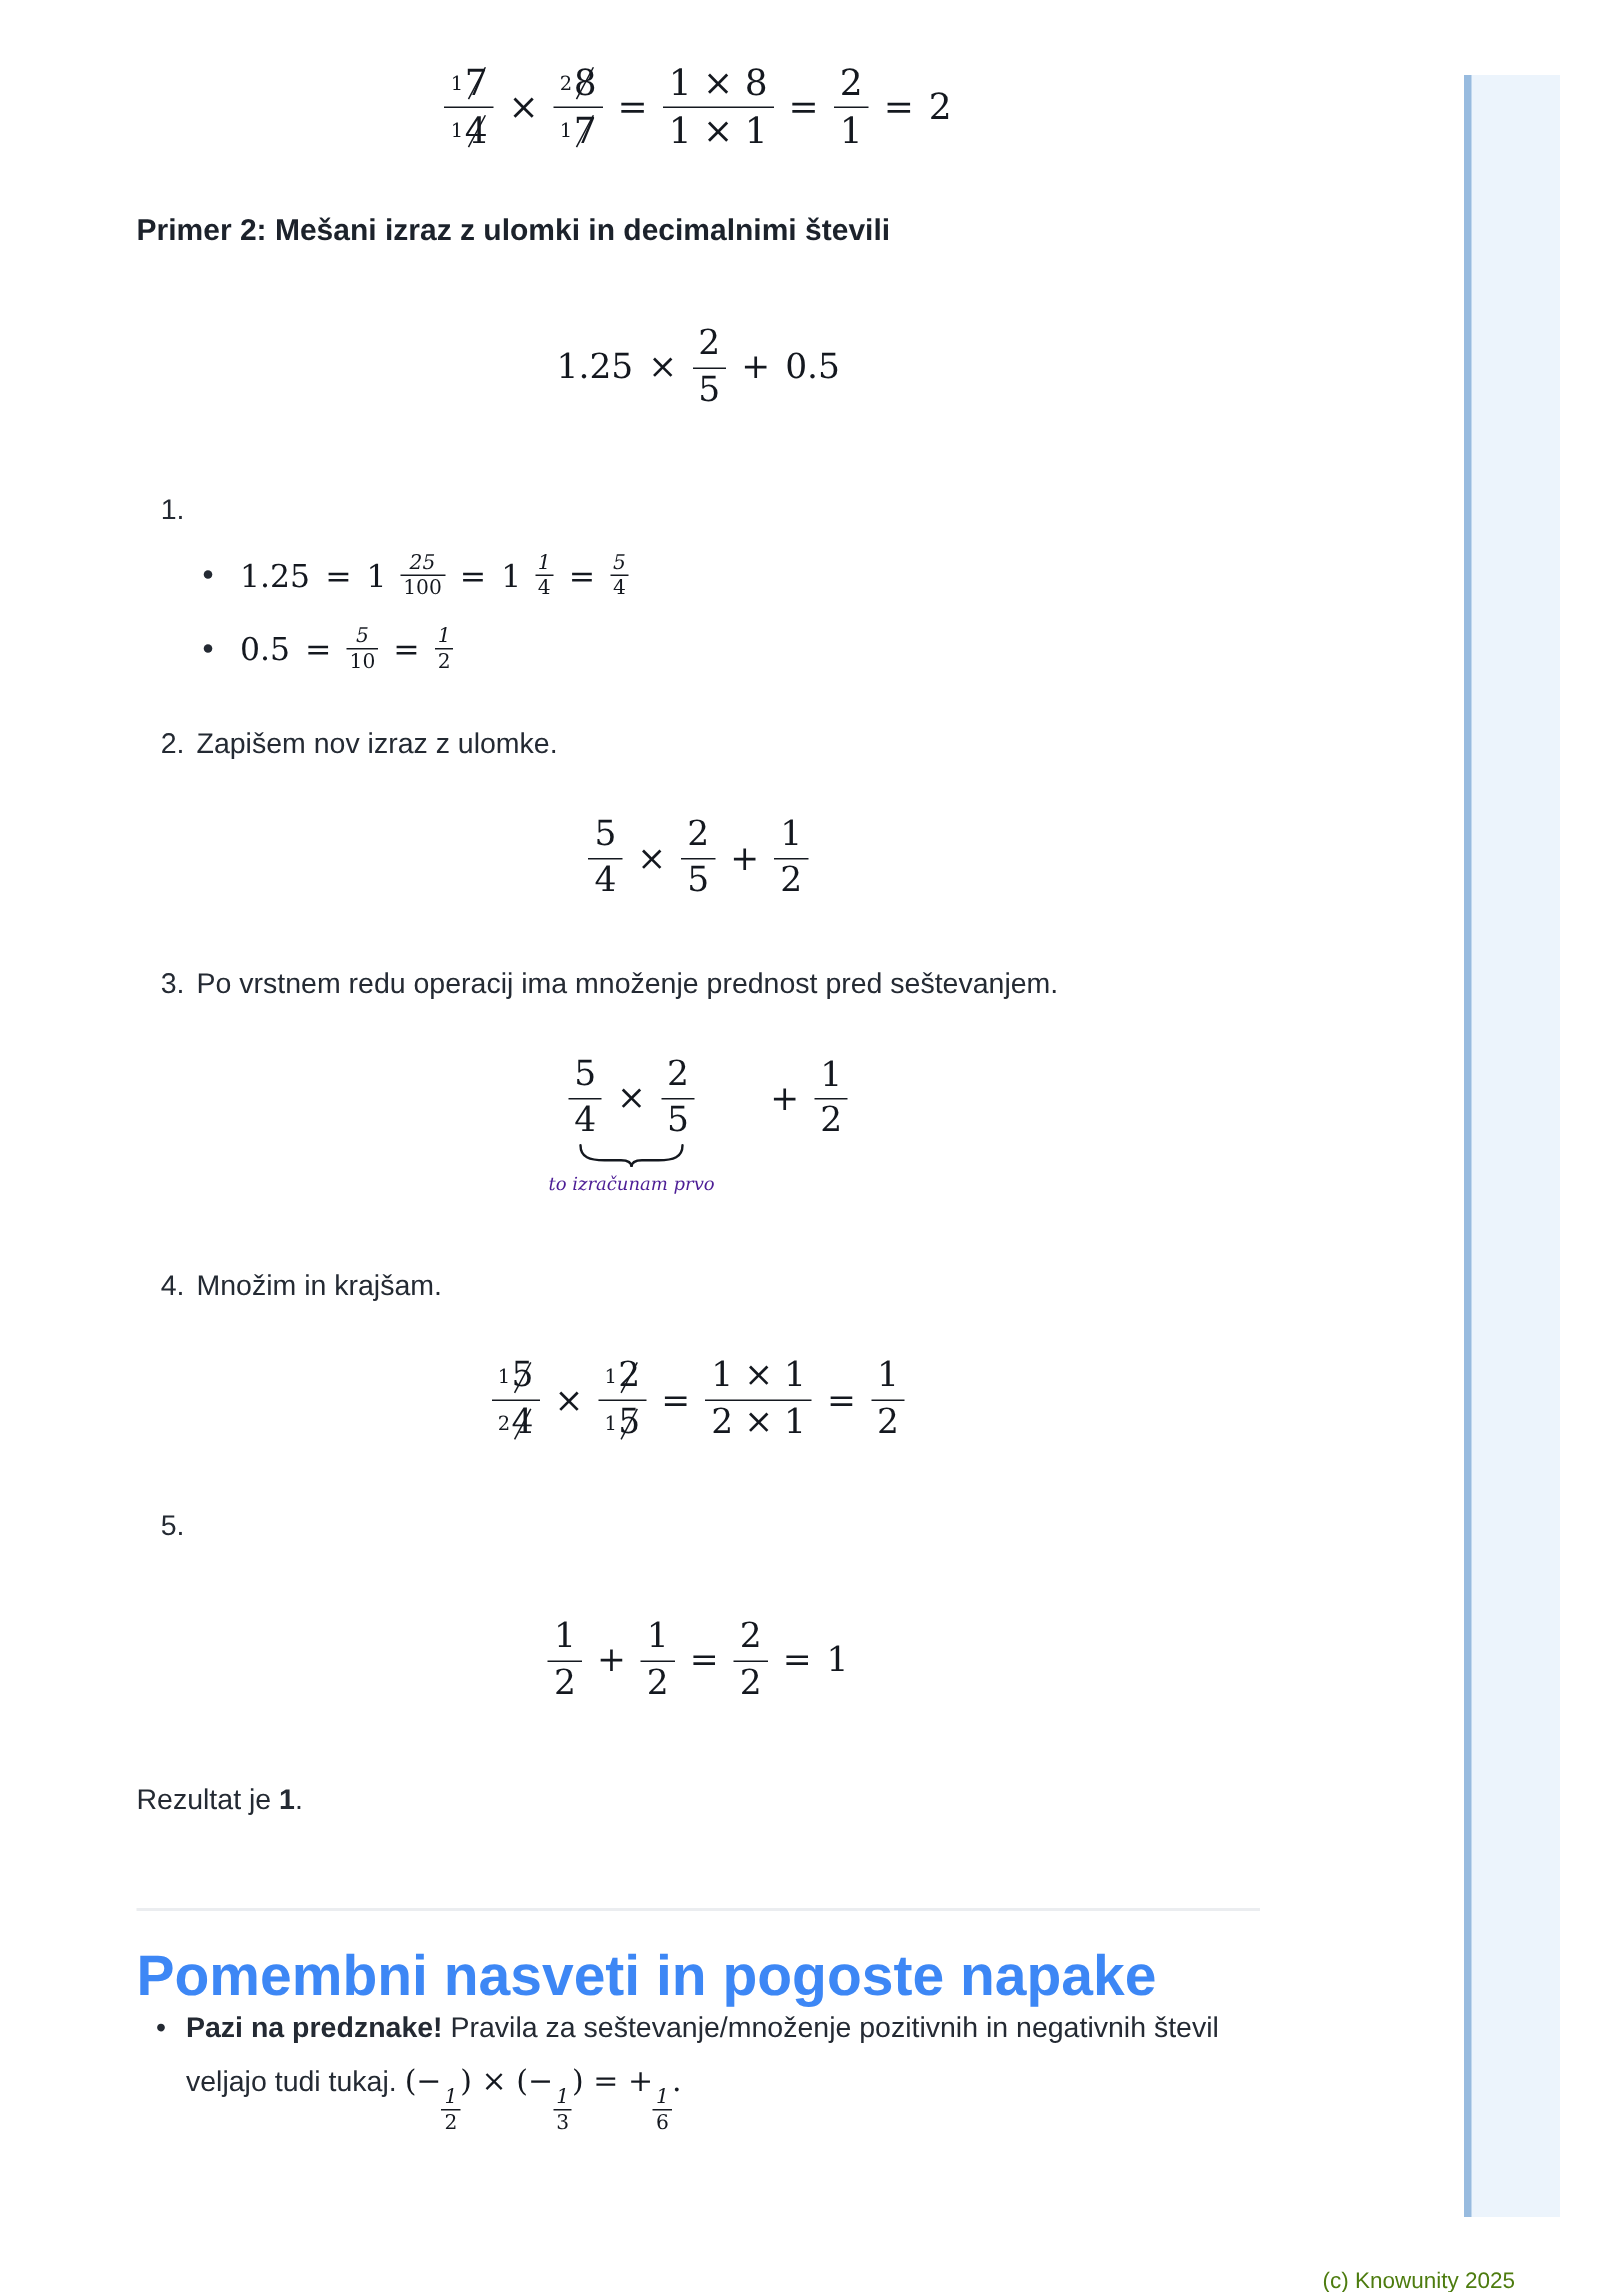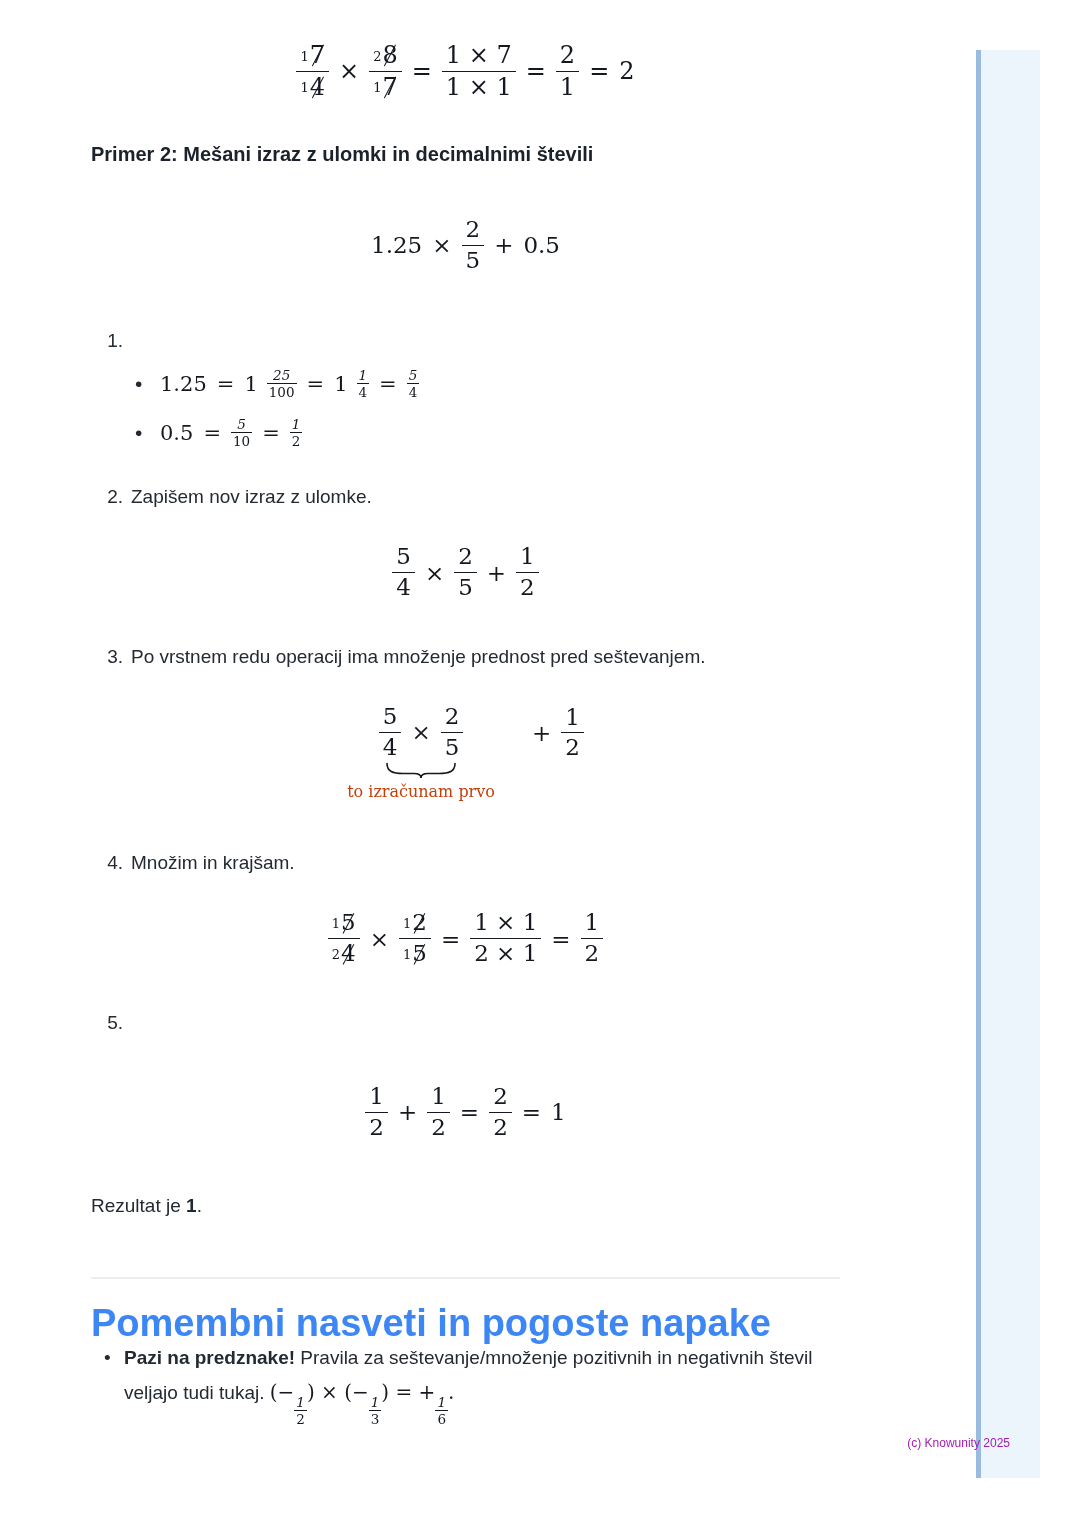"1 × 7" span.num { text: 7 -> 8 }
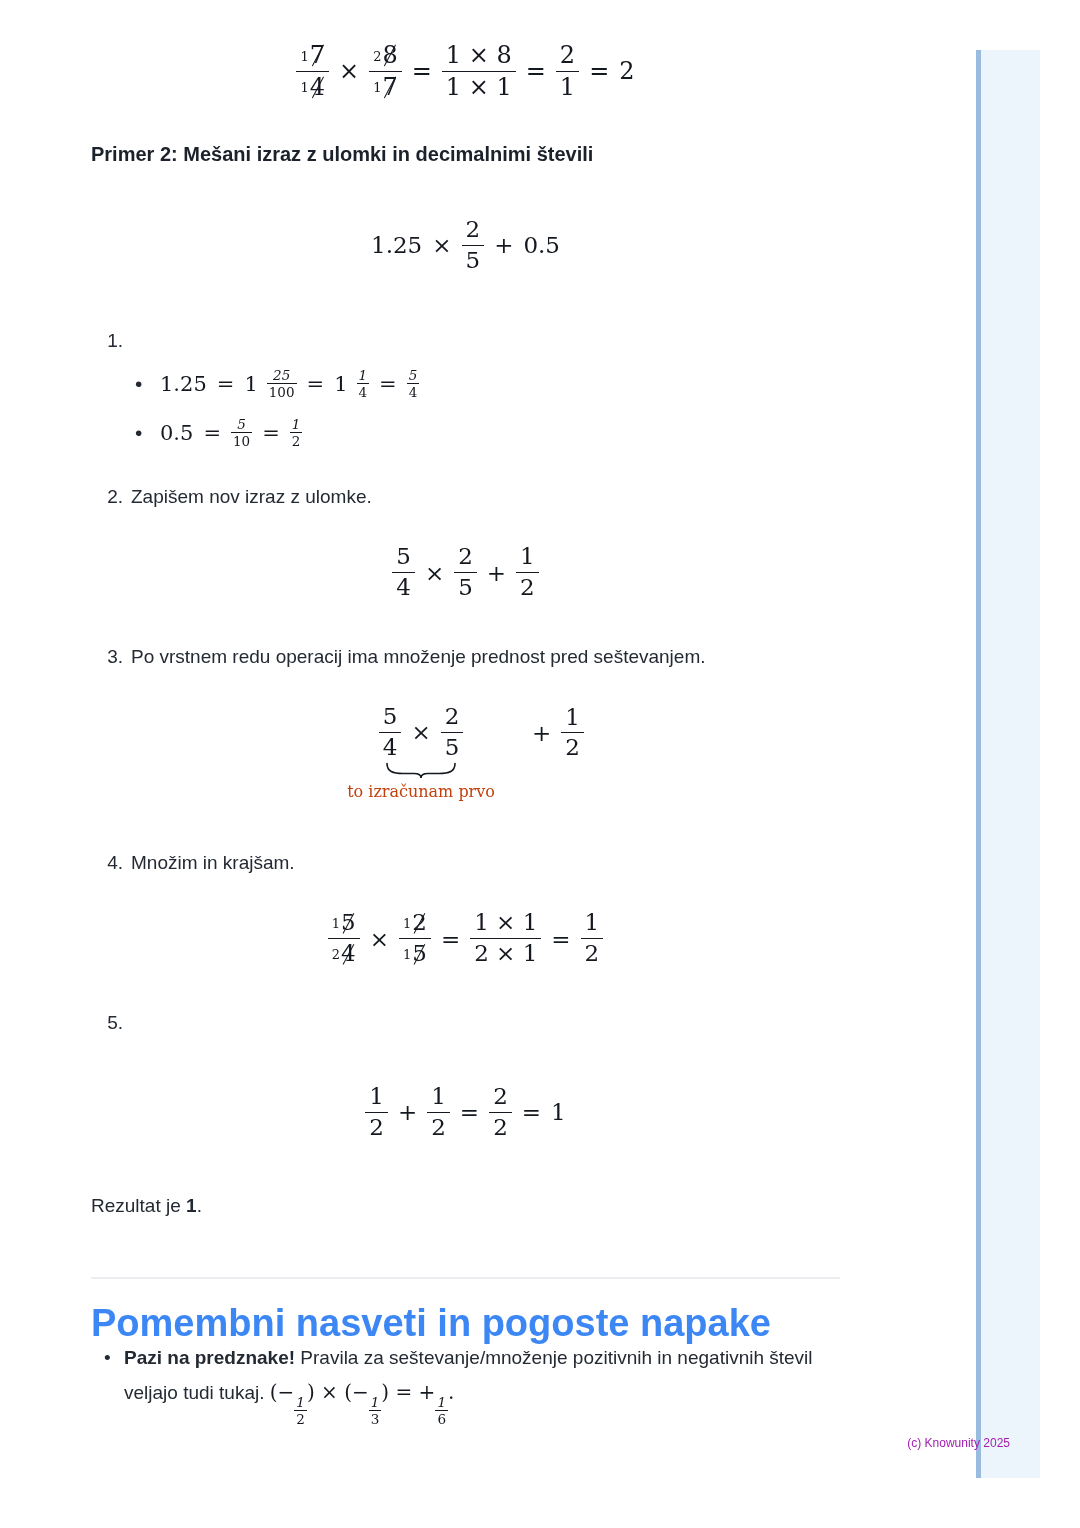"to izračunam prvo" .brace-label { color: #c2410c -> #4c1d95; font-size: 16px -> 12px; font-style: none -> italic }
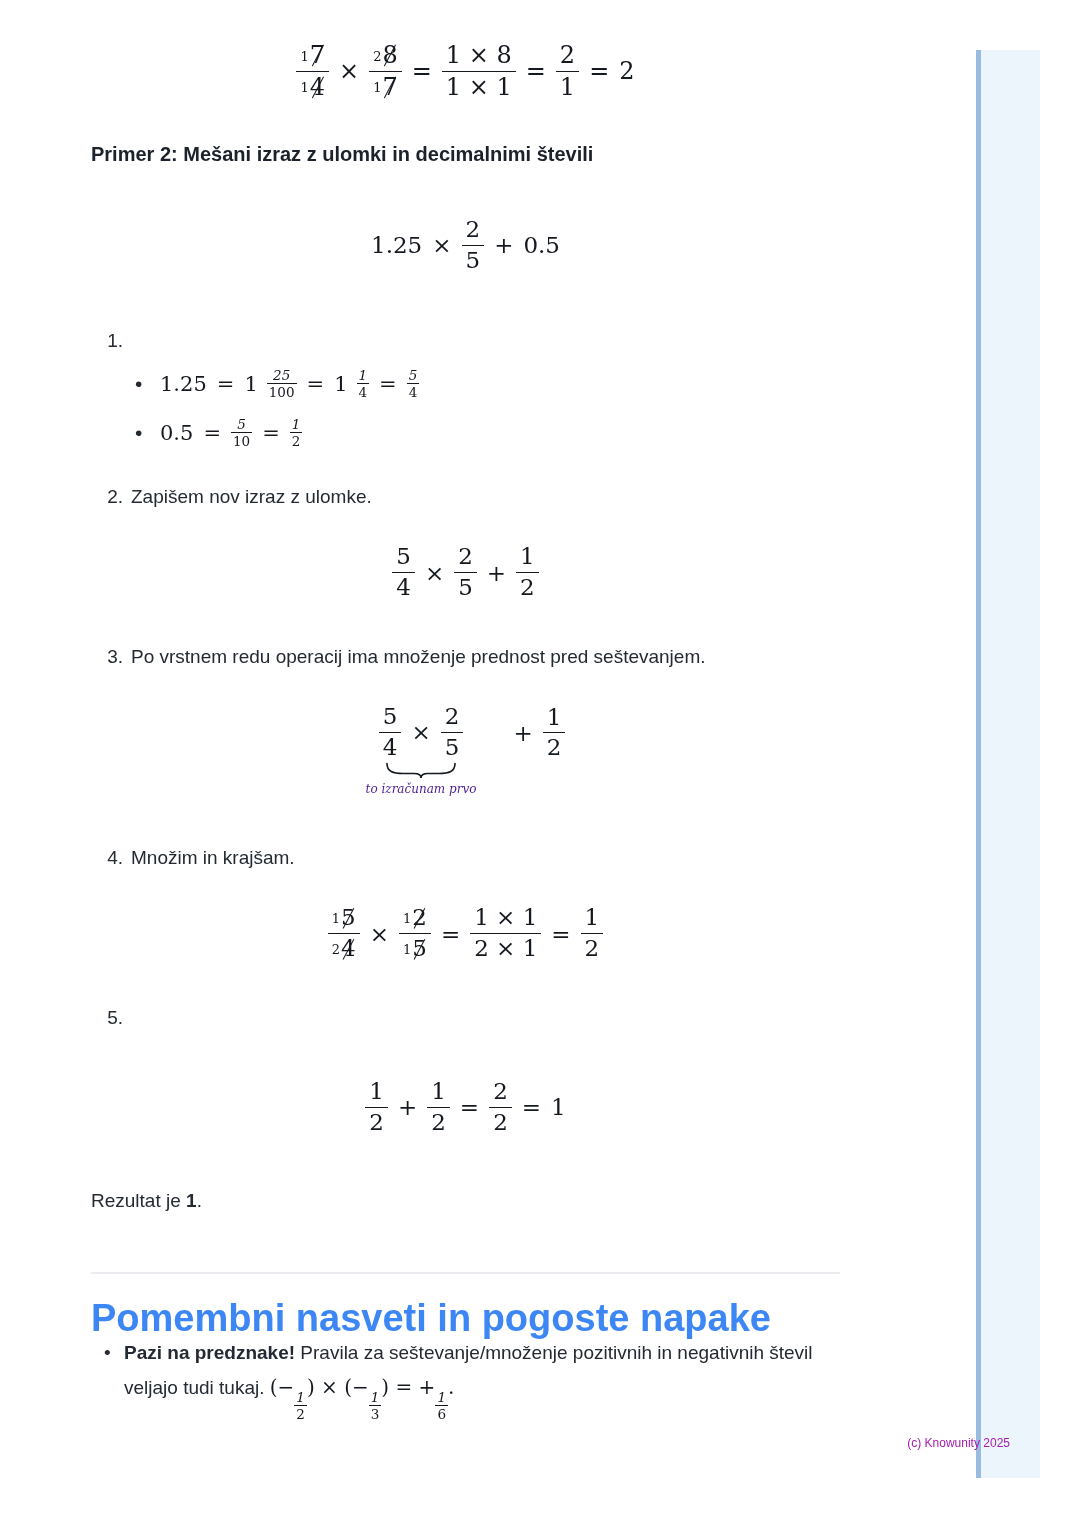"(c) Knowunity 2025" .footer { color: #a21caf -> #4d7c0f; font-size: 12px -> 15px; top: 1436px -> 1512px }
